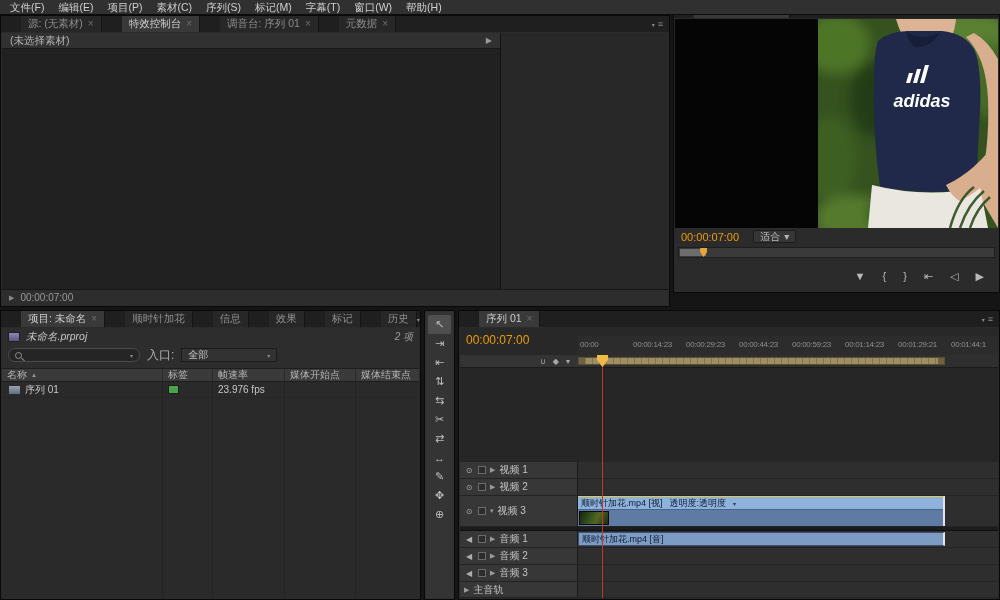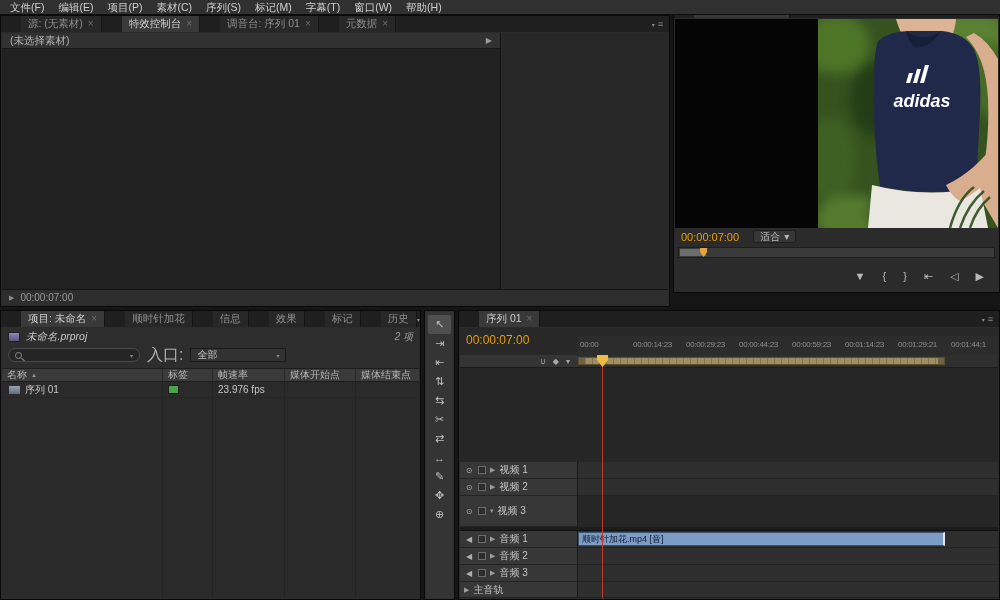"入口:" .pj-filter-label { font-size: 16px -> 12px }
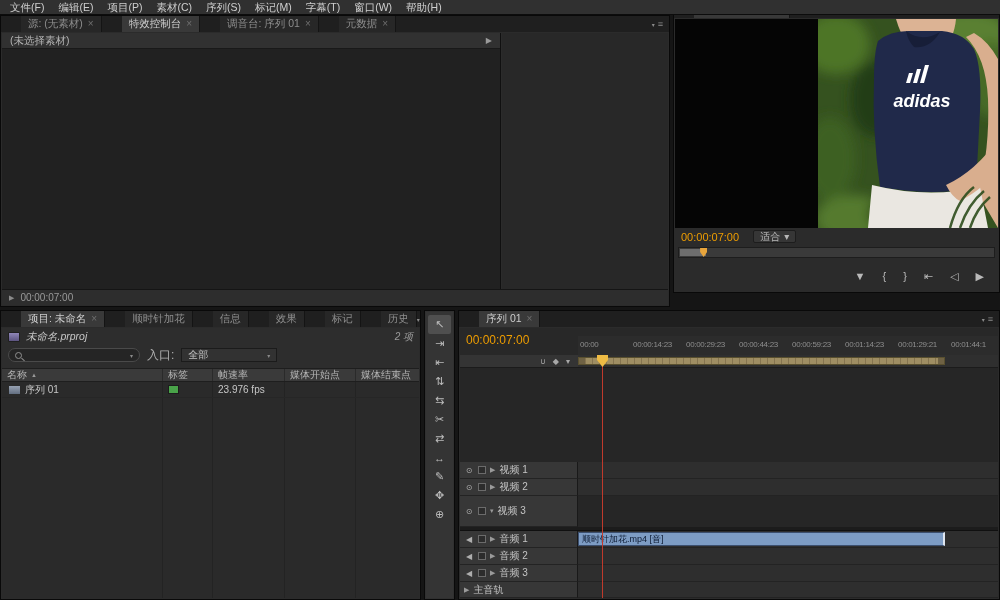"顺时针加花.mp4 [视]" div.lane { html: none -> <div> <div> <div> <span>顺时针加花.mp4 [视]</span> <span>透明度:透明度</span> <span>▾</span> </div> <div> <div></div> </div> </div> </div> }
